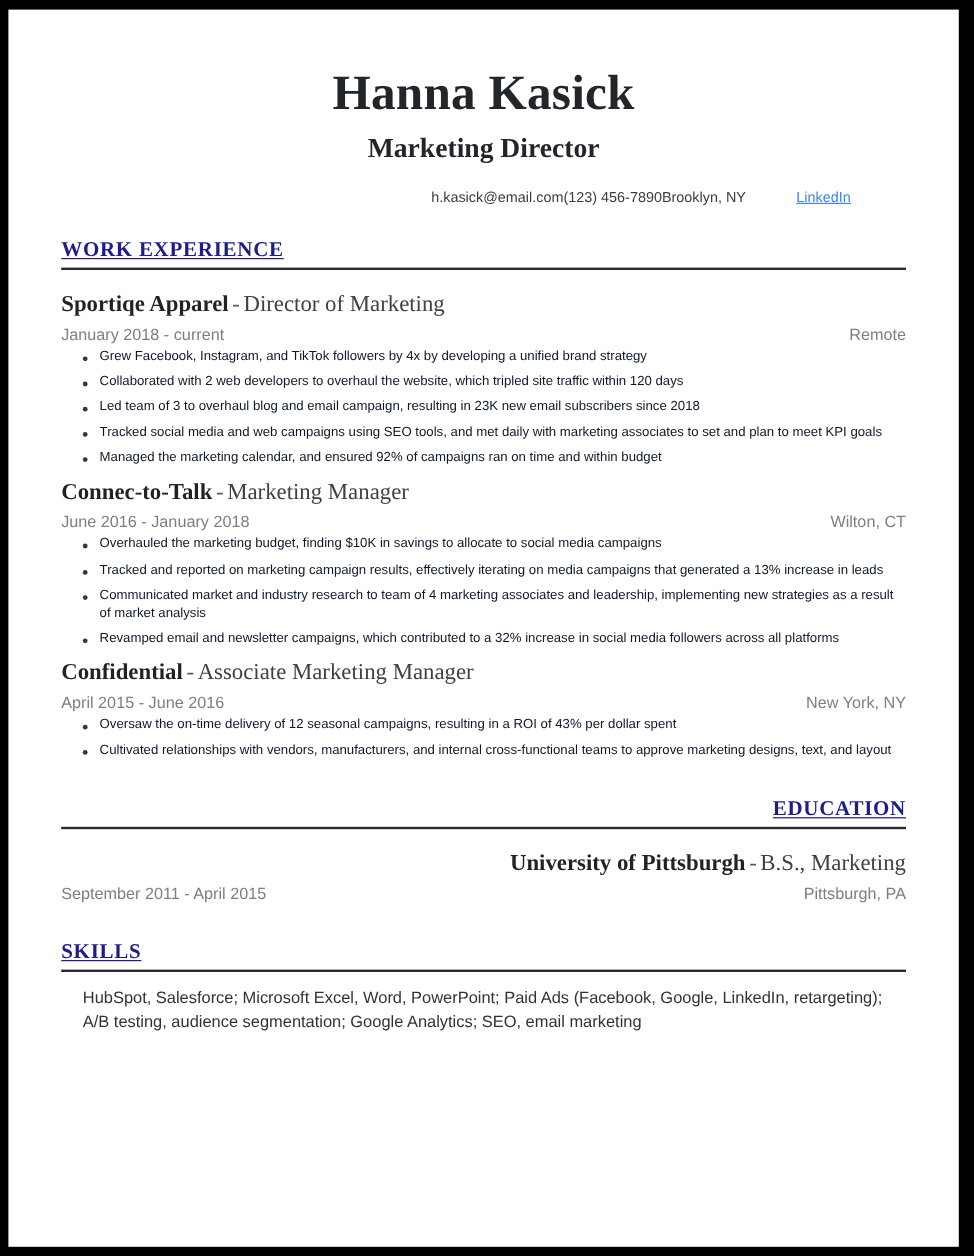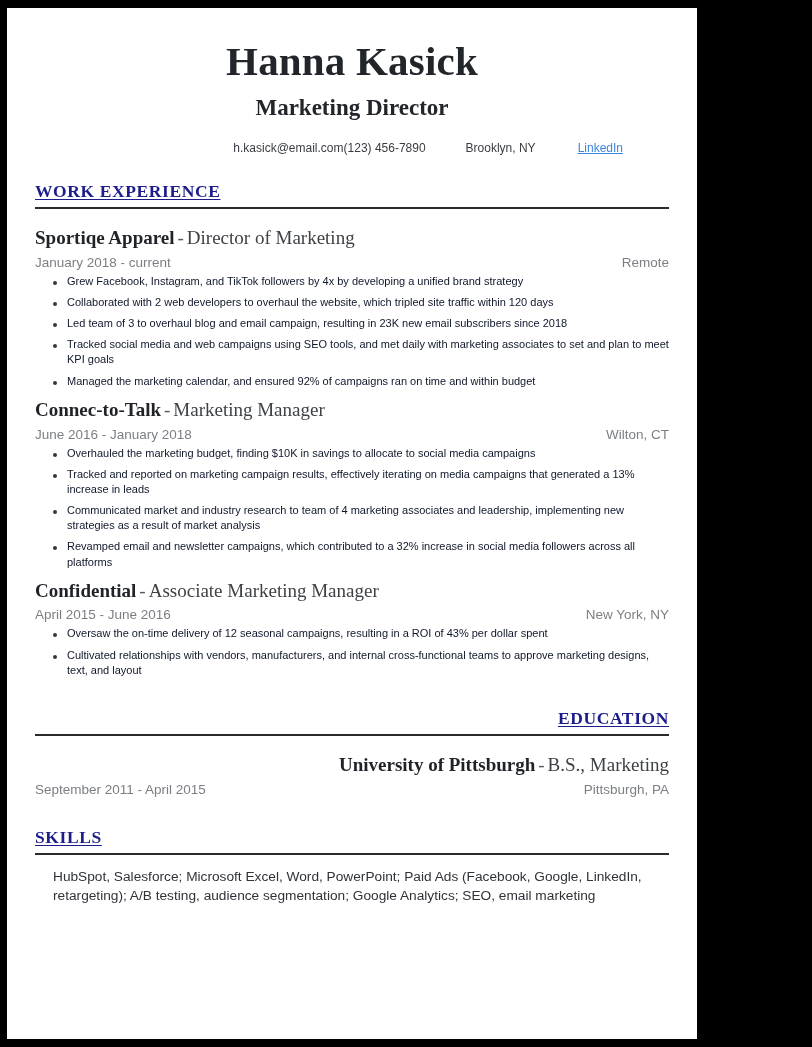"Hanna Kasick" .page { padding: 0 -> 16px; width: 690px -> 792px }
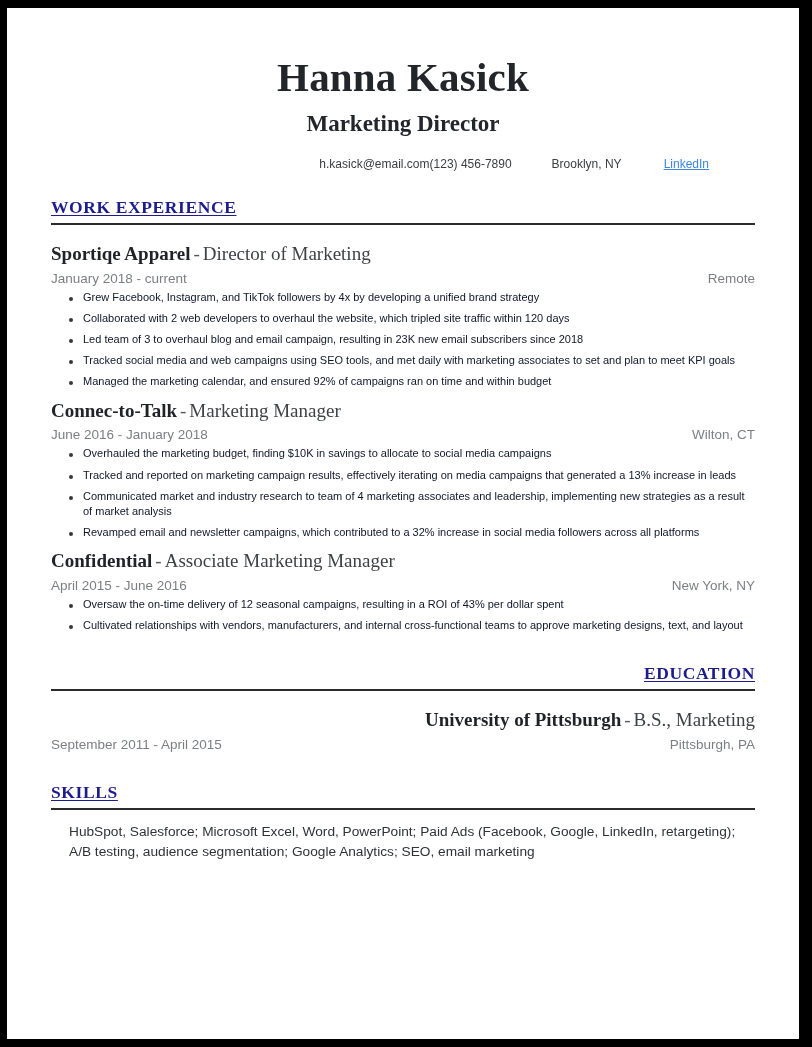"Brooklyn, NY" .contact .cell.c2 { margin-left: 40px -> none }
